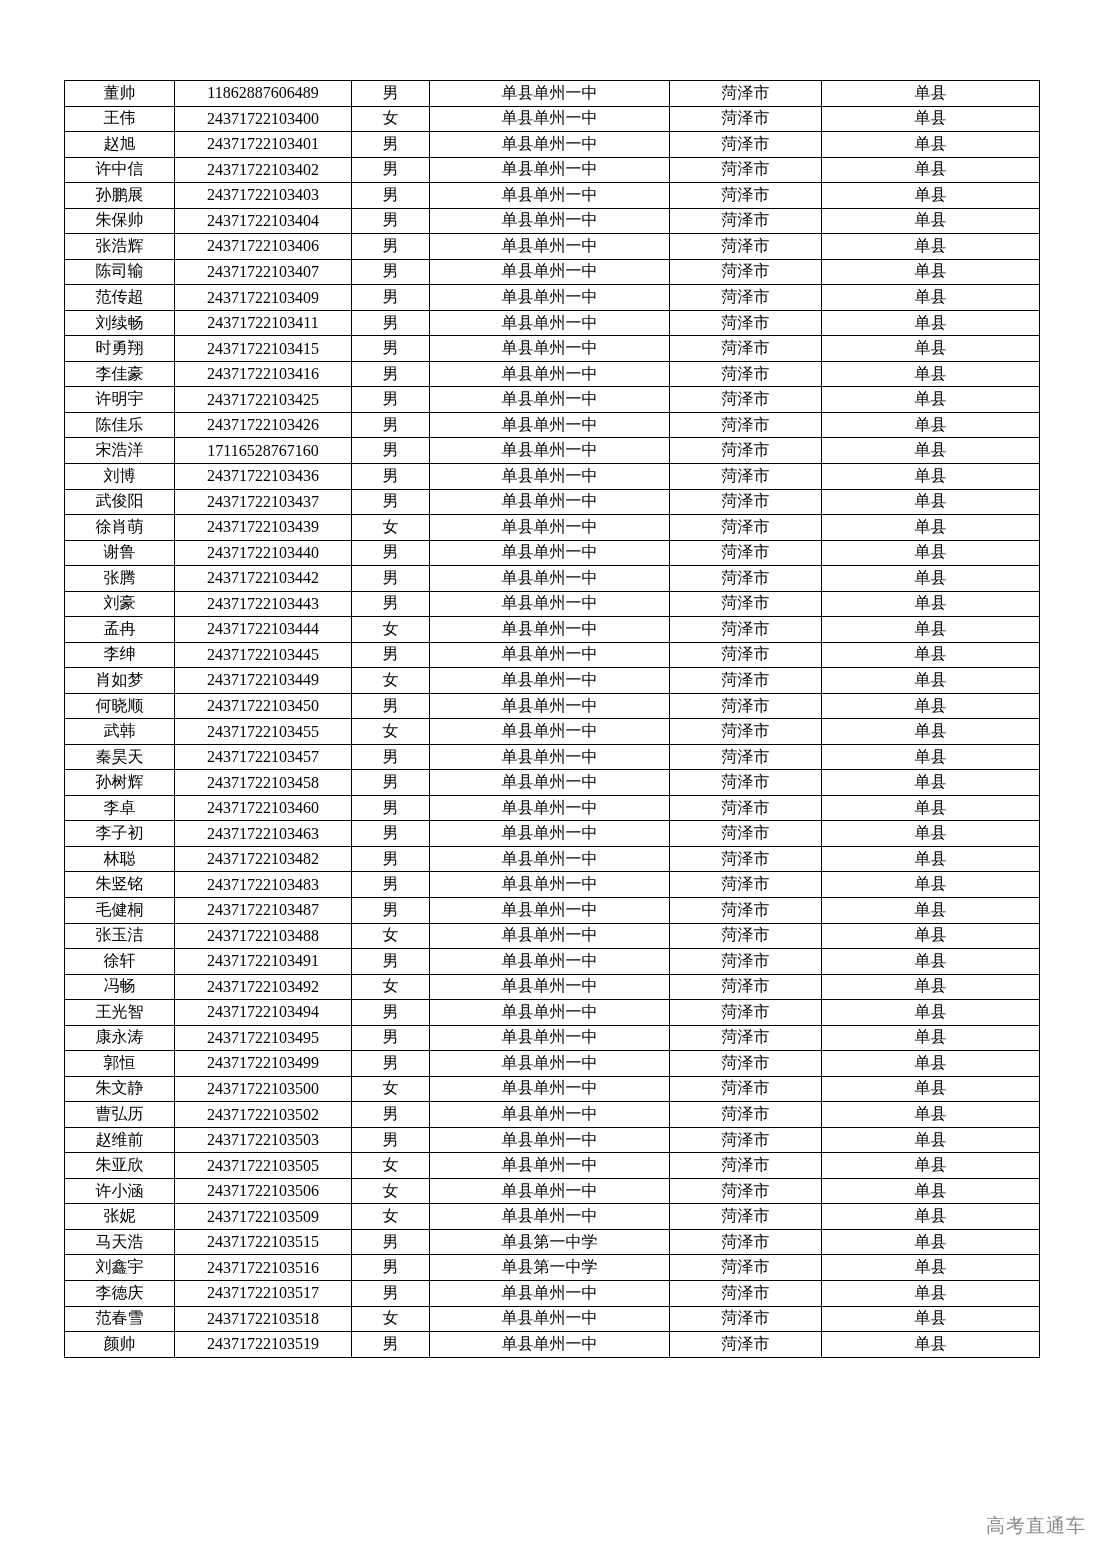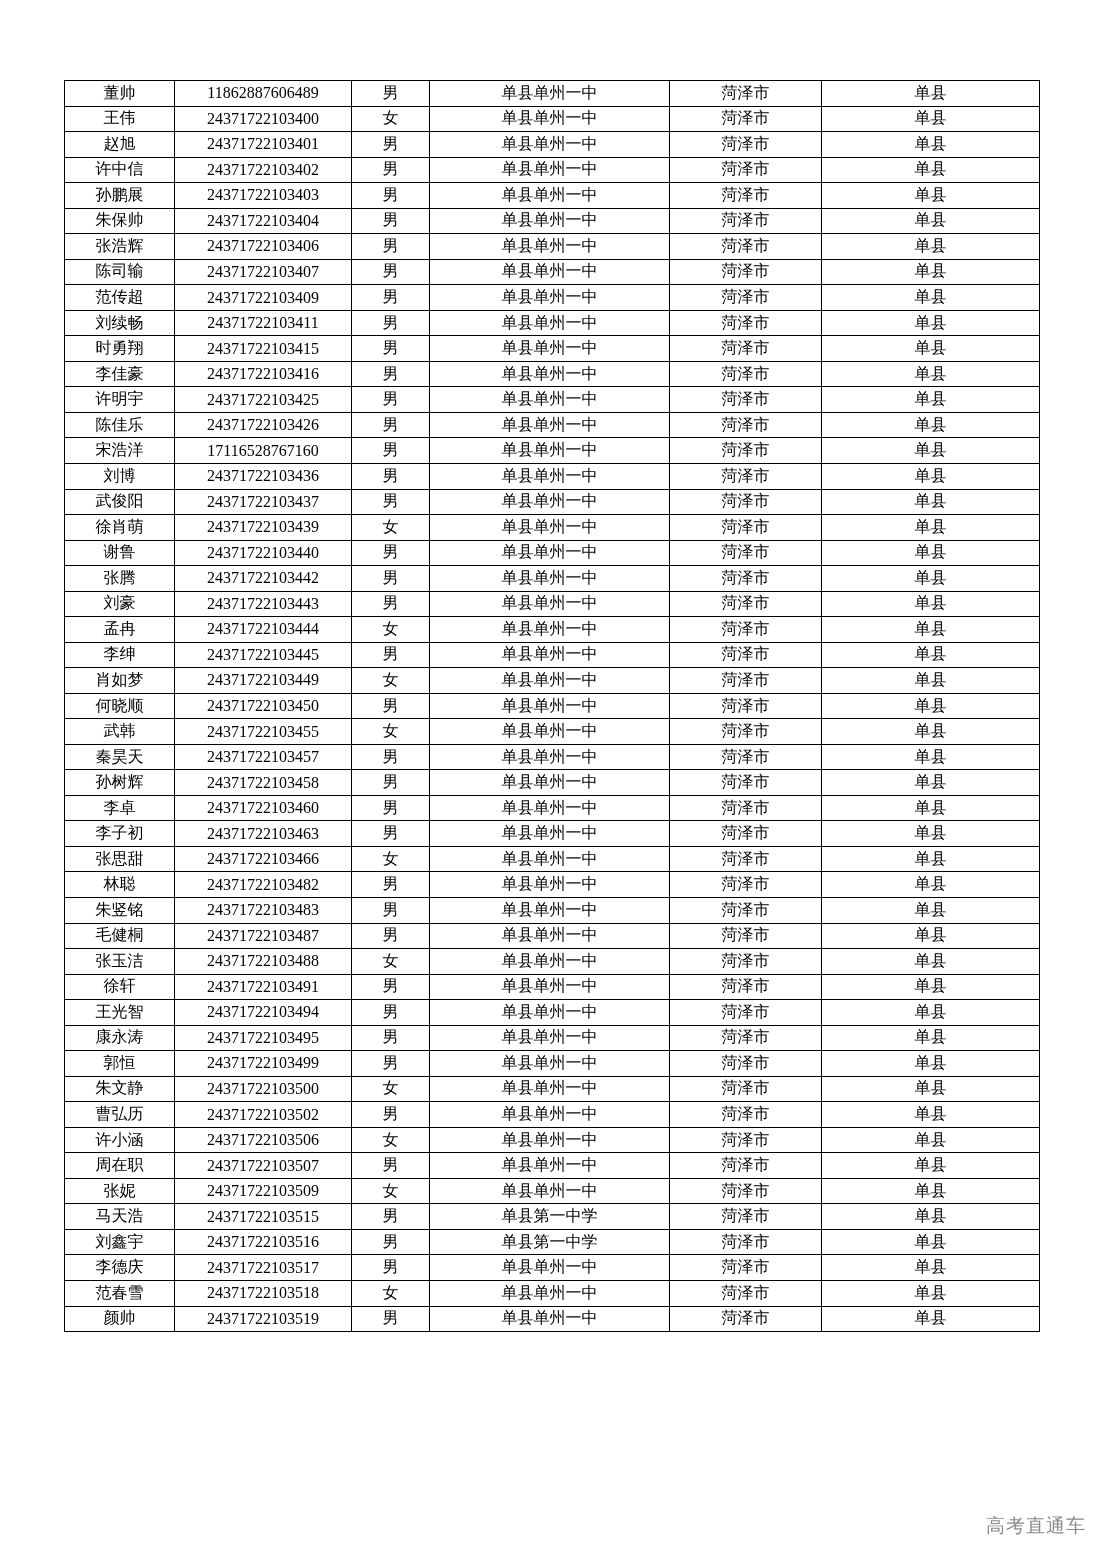"张思甜" tr { html: <tr> <td>张思甜</td> <td>24371722103466</td> <td>女</td> <td>单县单州一中</td> <td>菏泽市</td> <td>单县</td> </tr> -> none }
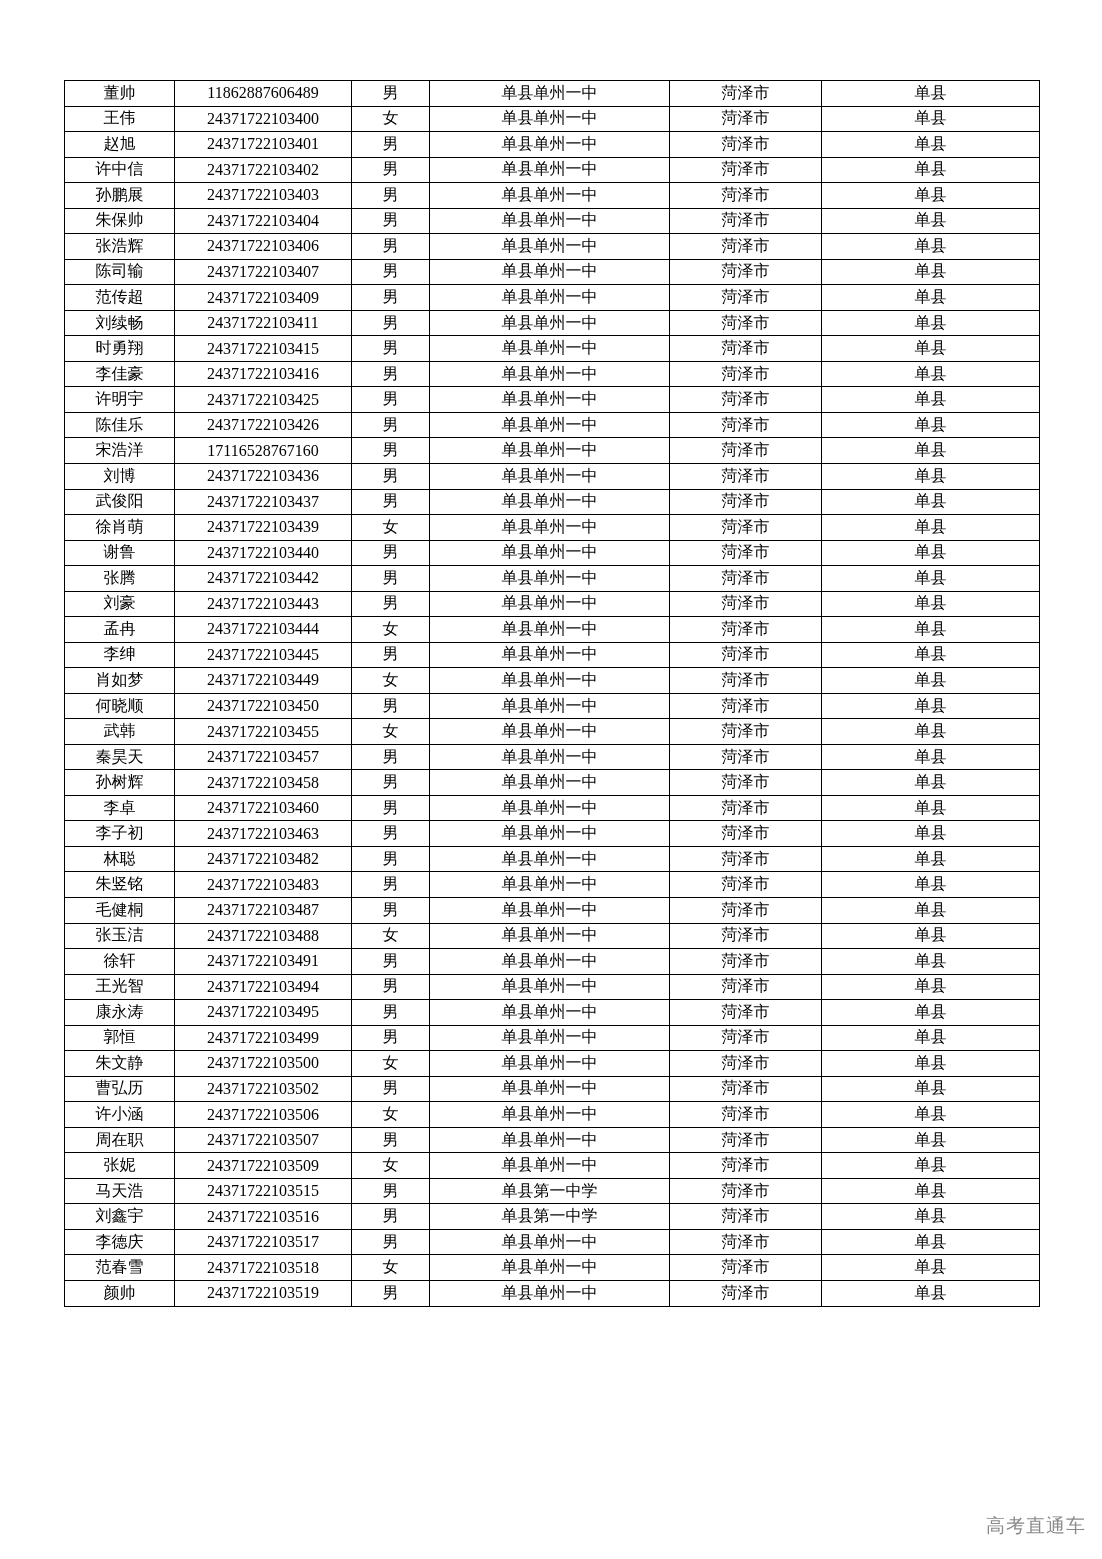"冯畅" tr { html: none -> <tr> <td>冯畅</td> <td>24371722103492</td> <td>女</td> <td>单县单州一中</td> <td>菏泽市</td> <td>单县</td> </tr> }
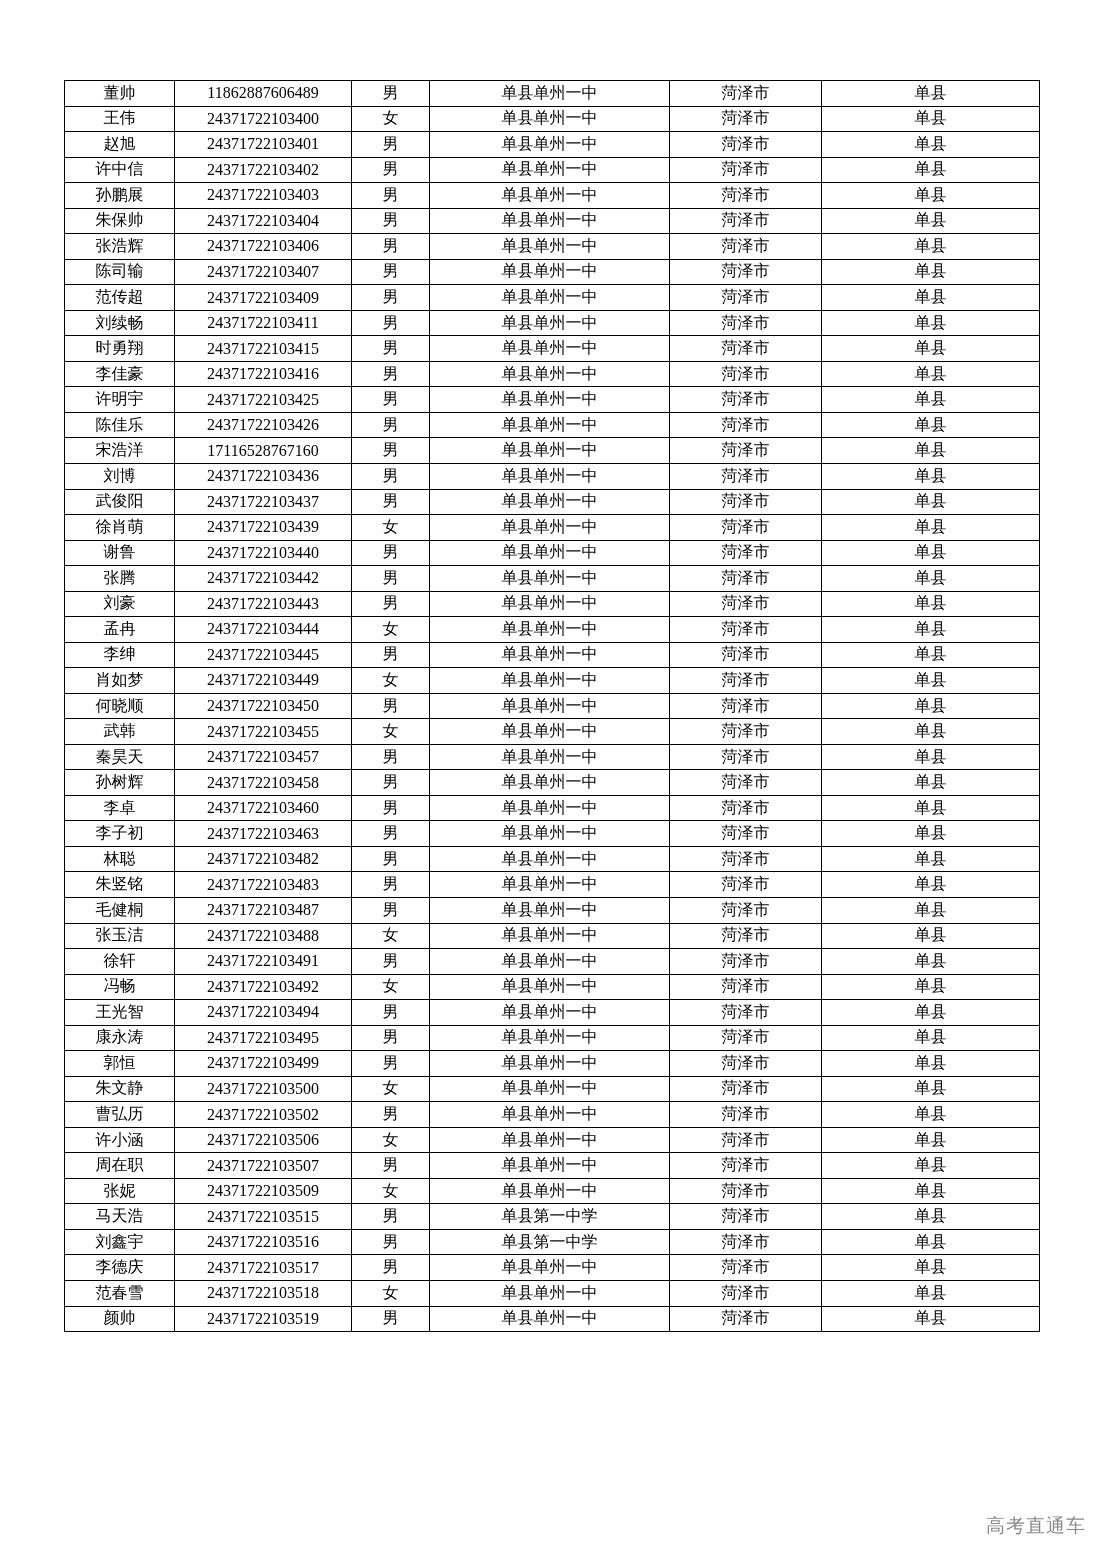"赵维前" tr { html: none -> <tr> <td>赵维前</td> <td>24371722103503</td> <td>男</td> <td>单县单州一中</td> <td>菏泽市</td> <td>单县</td> </tr> }
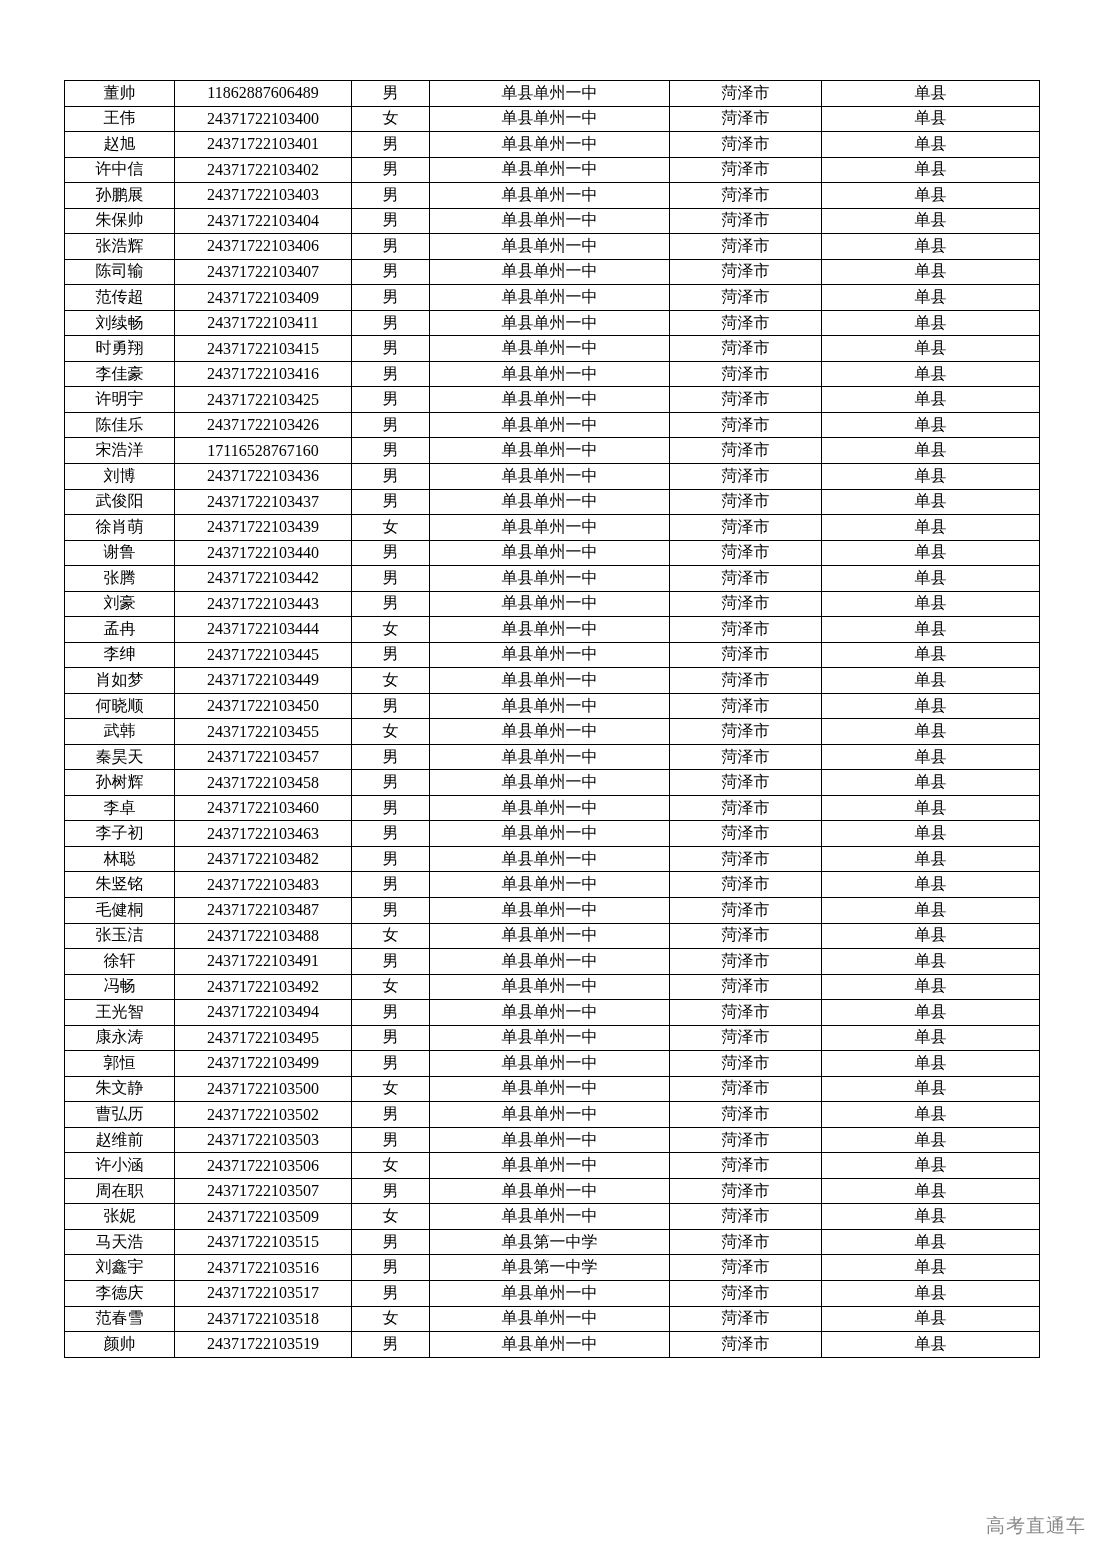"朱亚欣" tr { html: none -> <tr> <td>朱亚欣</td> <td>24371722103505</td> <td>女</td> <td>单县单州一中</td> <td>菏泽市</td> <td>单县</td> </tr> }
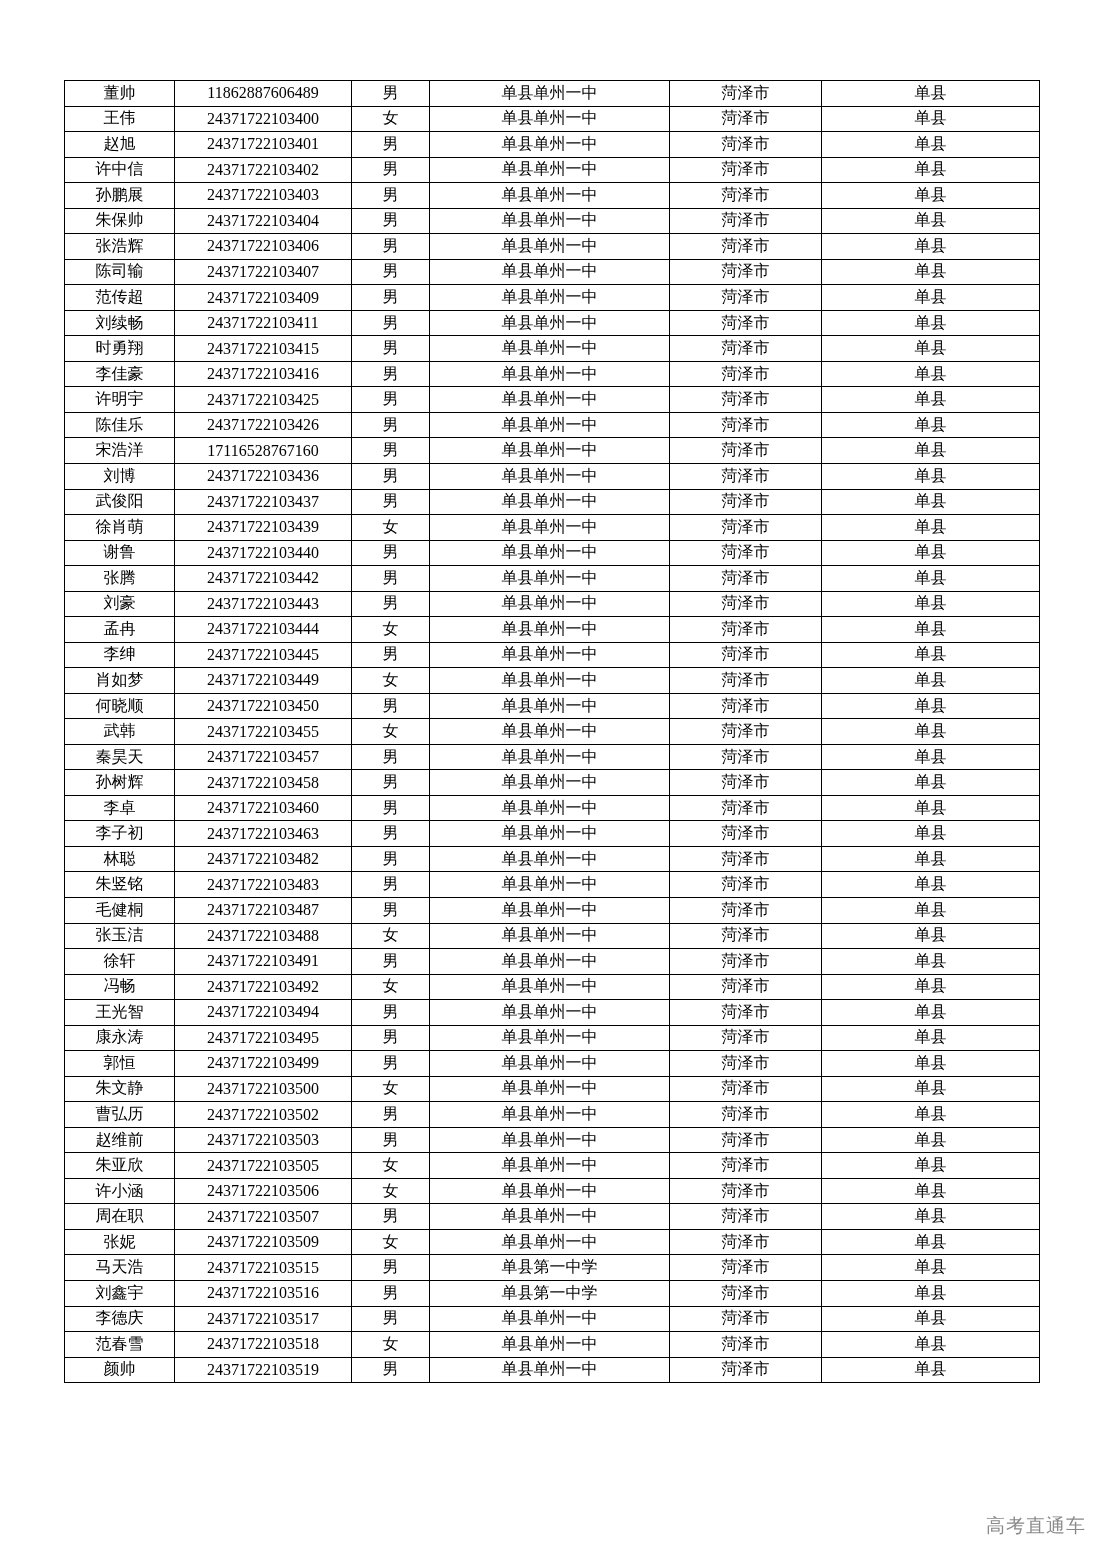"周在职" tr { html: <tr> <td>周在职</td> <td>24371722103507</td> <td>男</td> <td>单县单州一中</td> <td>菏泽市</td> <td>单县</td> </tr> -> none }
